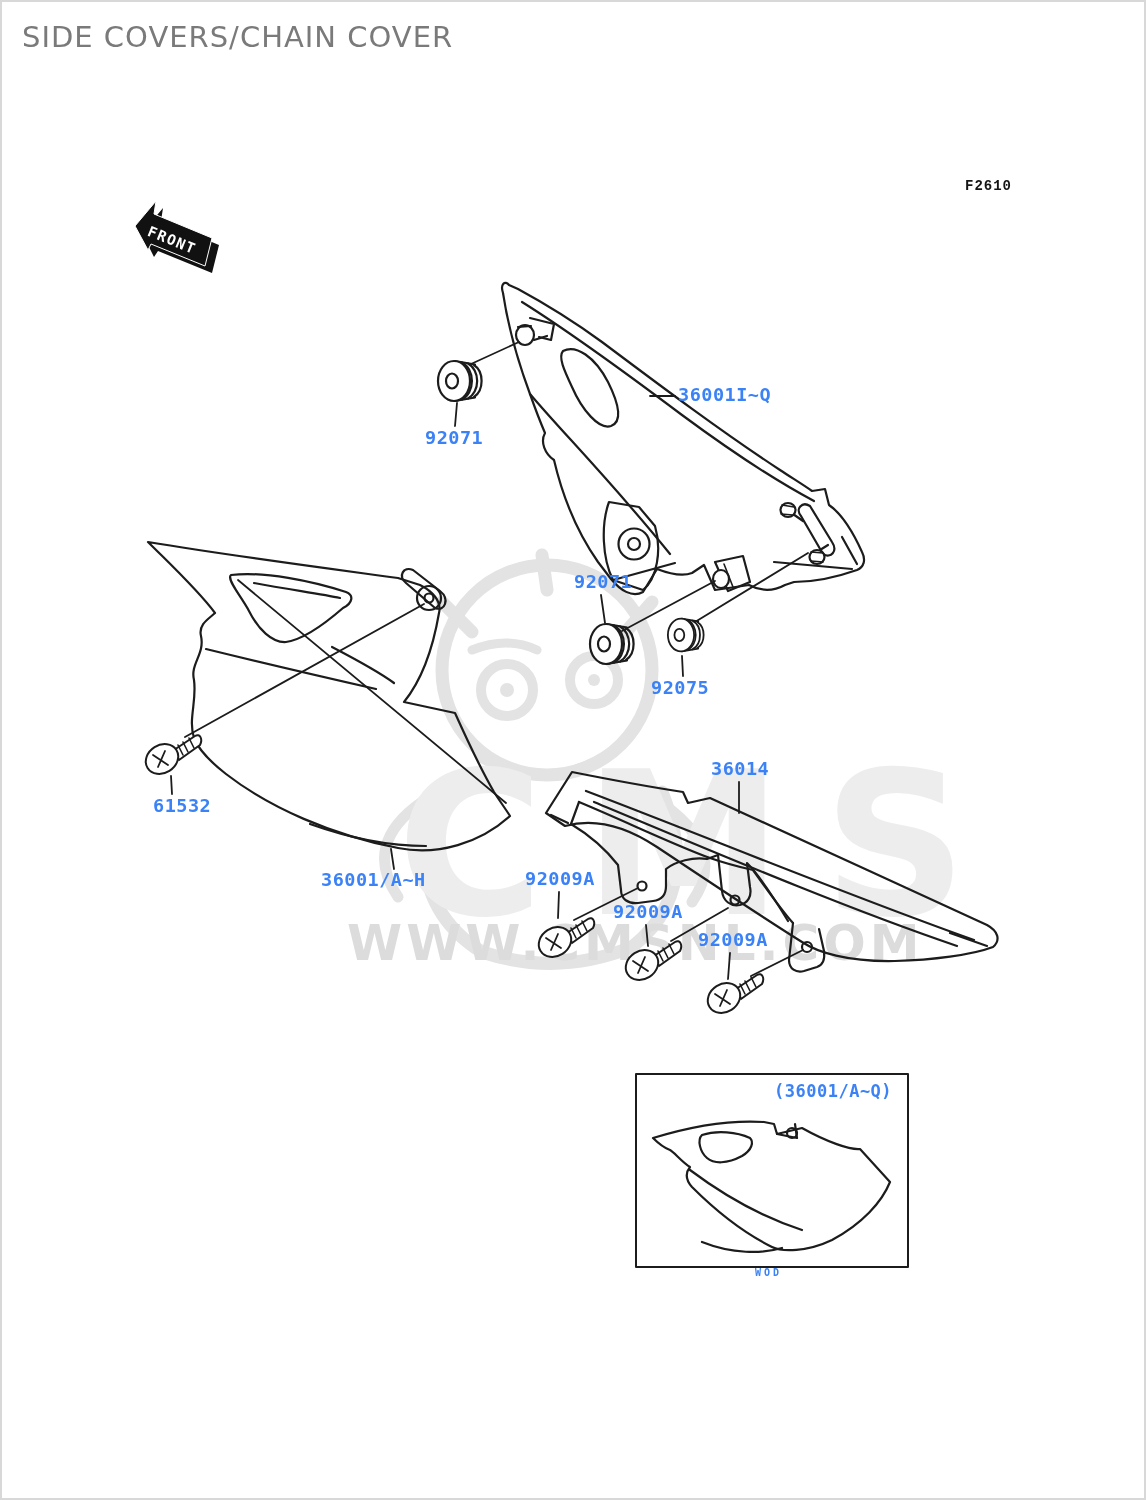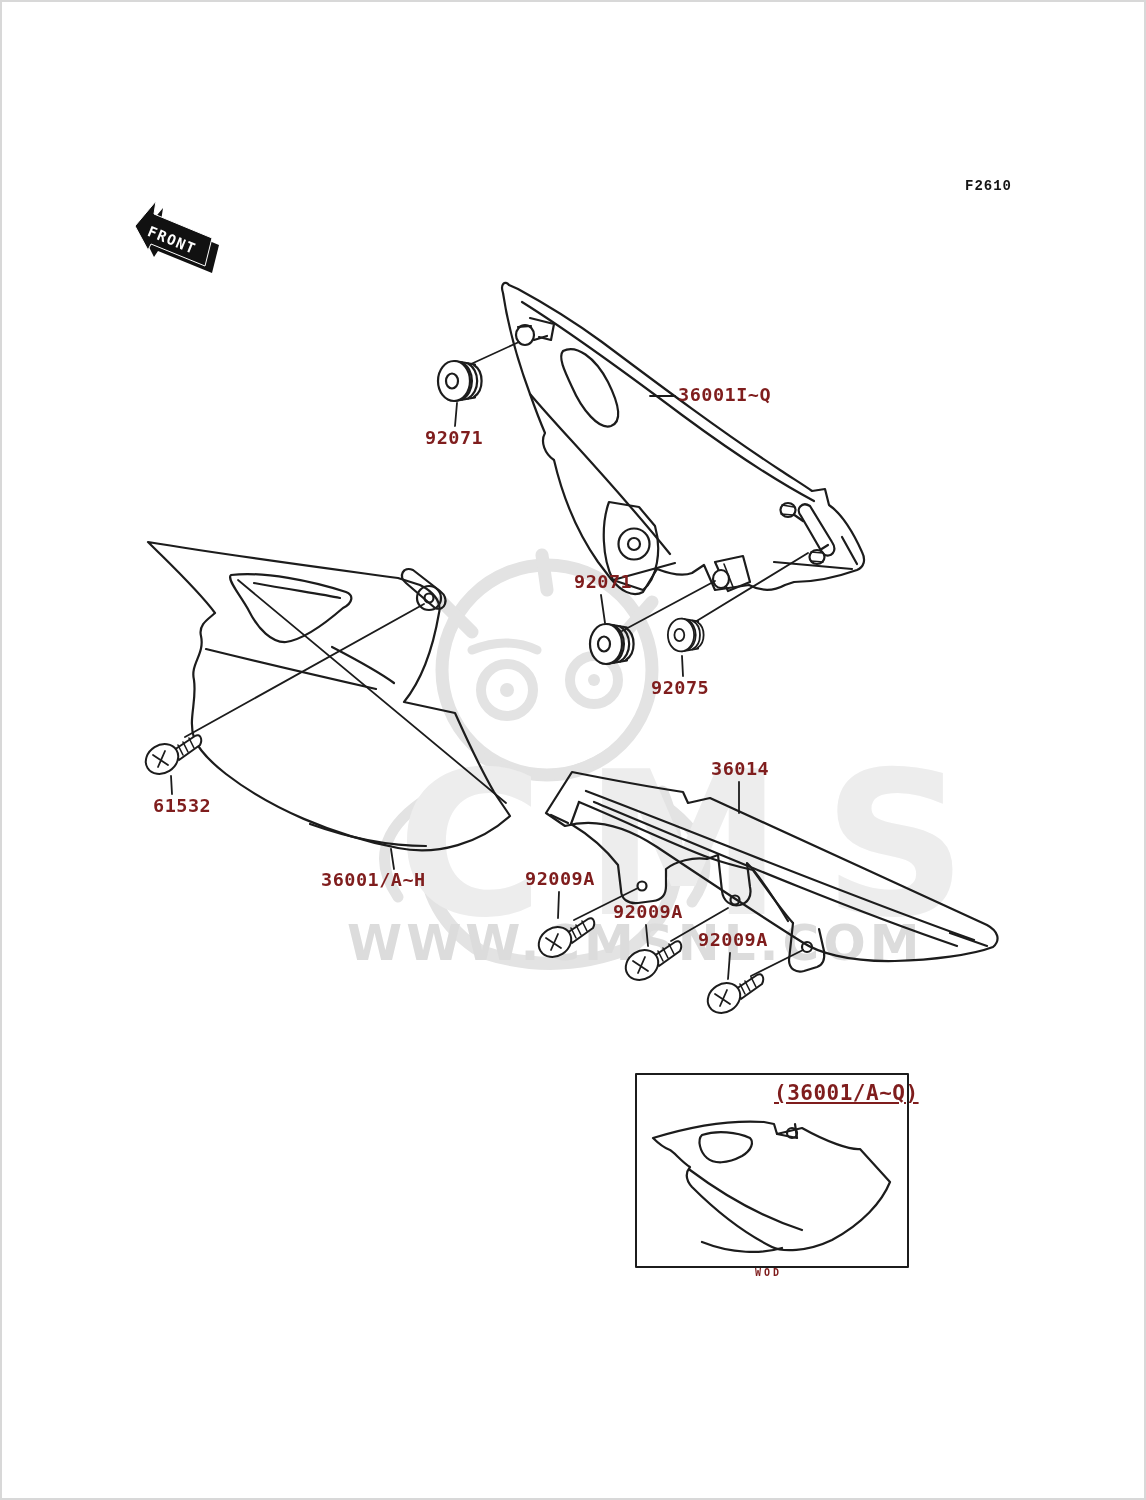"SIDE COVERS/CHAIN COVER" div.page-title { html: none -> <div>SIDE COVERS/CHAIN COVER</div> }
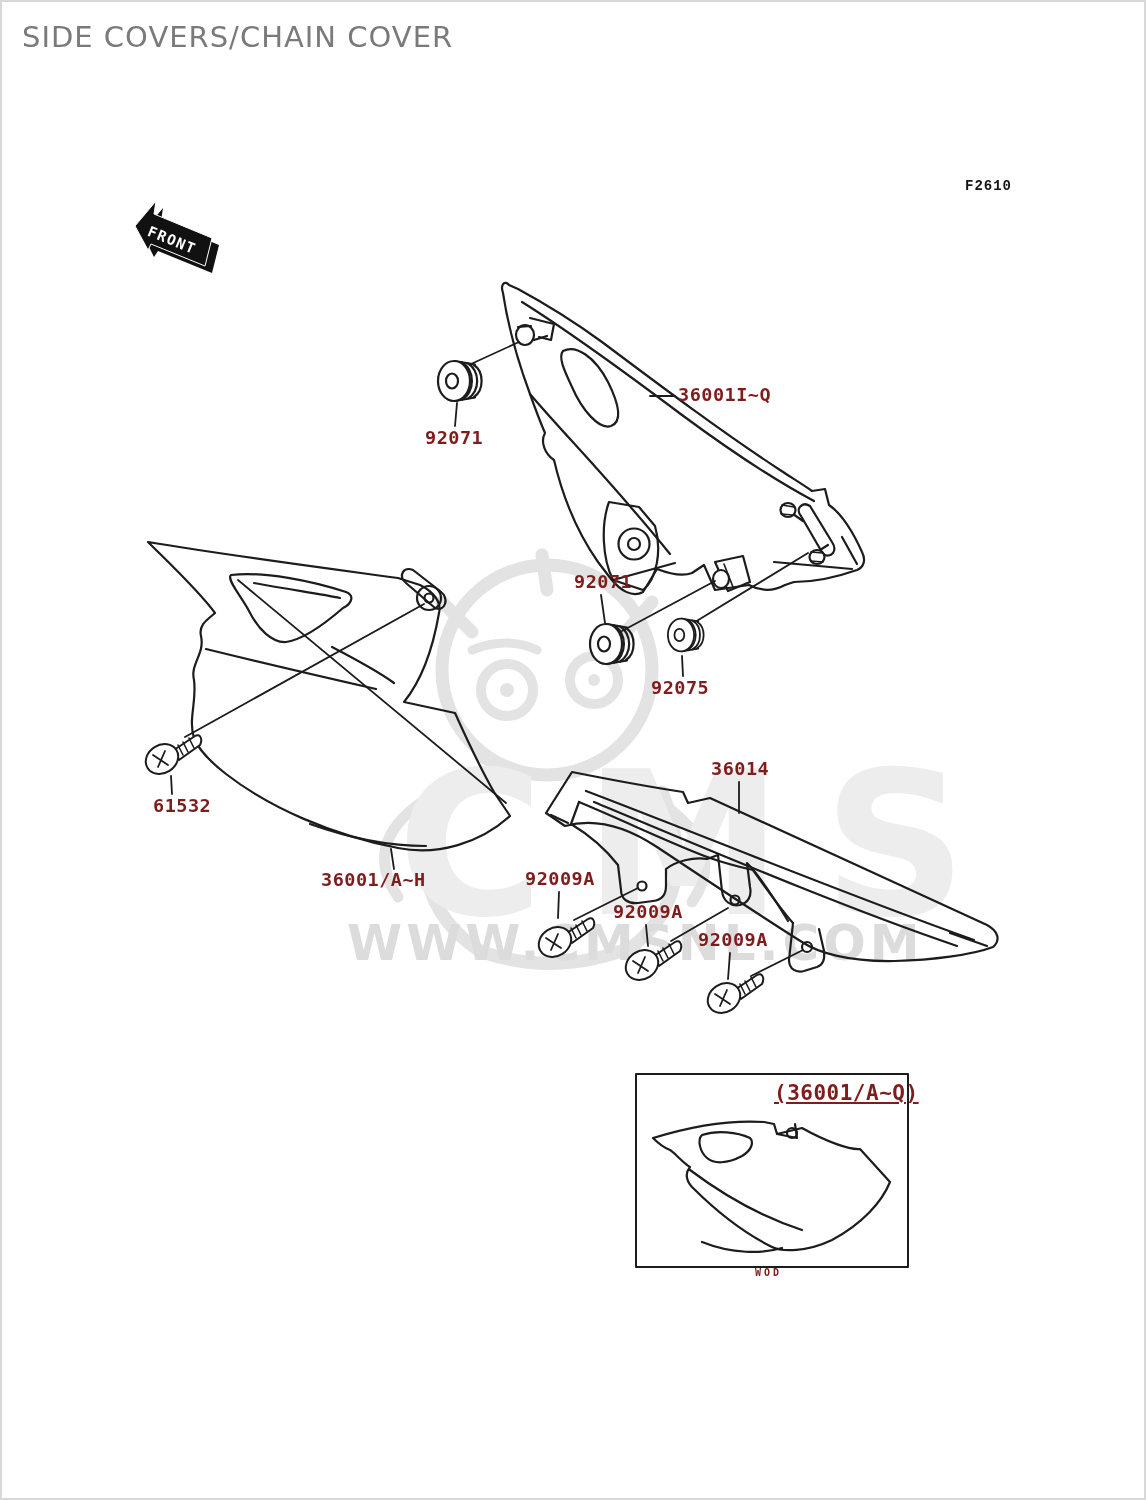"36001I~Q" .plabel { color: #7f1d1d -> #3b82f6 }
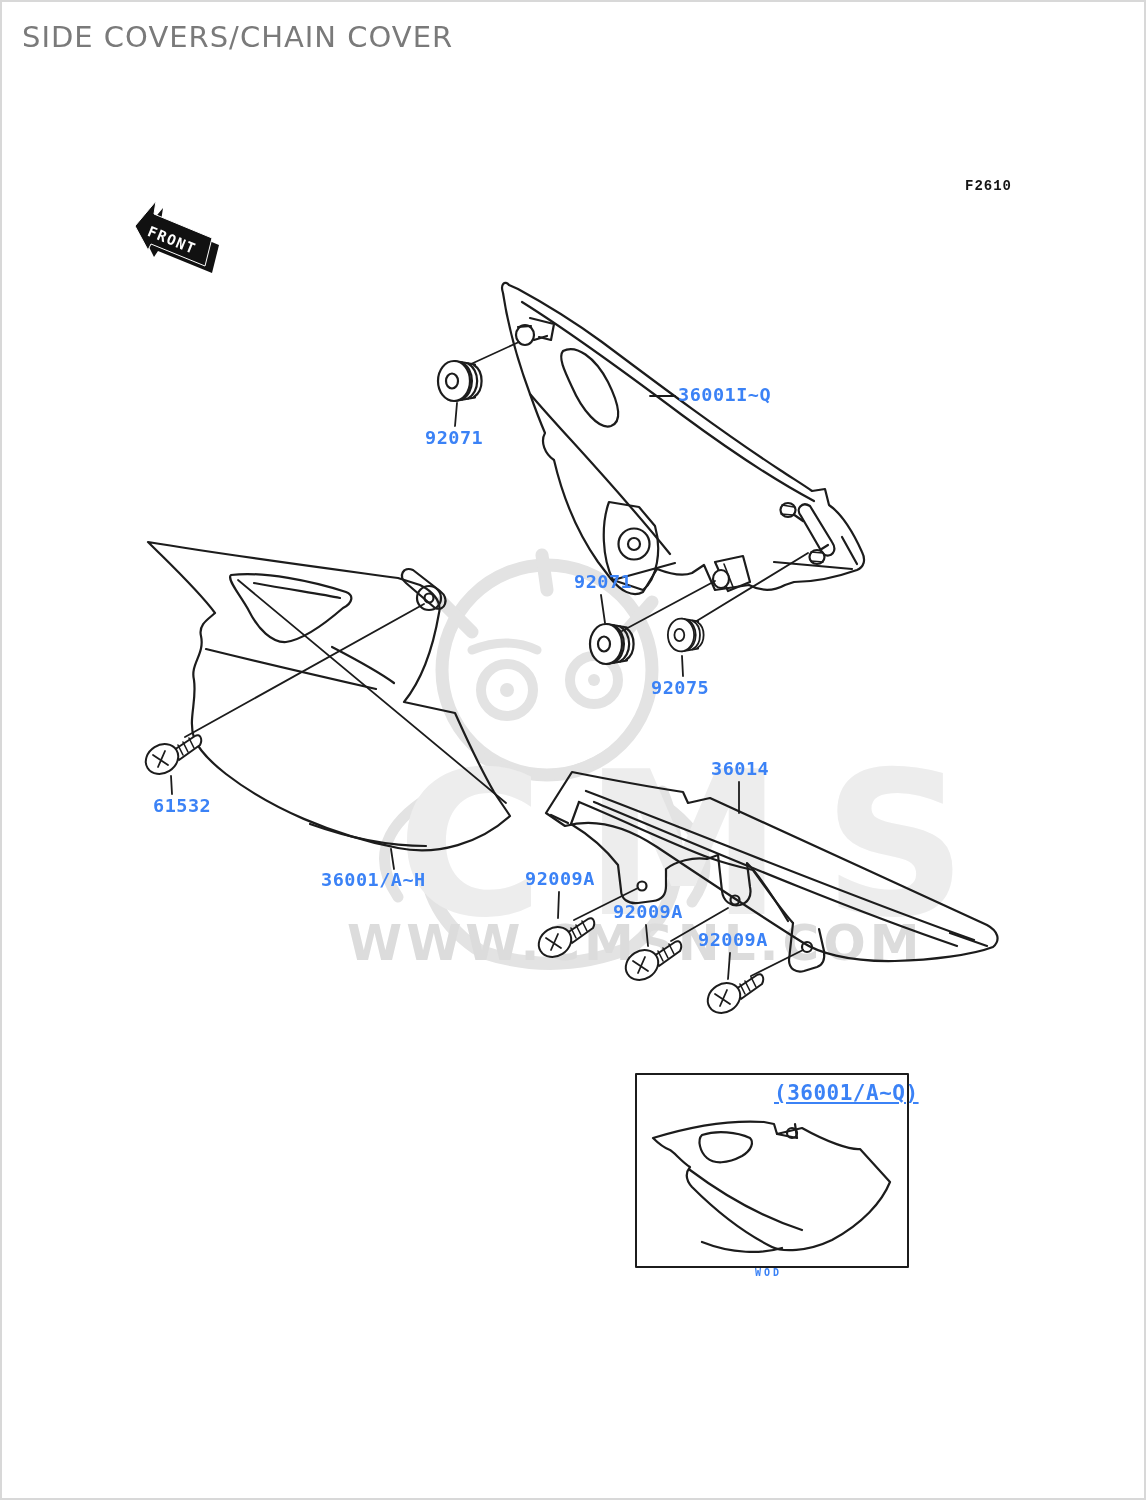"(36001/A~Q)" .inset-label { font-size: 21px -> 17px; text-decoration: underline -> none }
